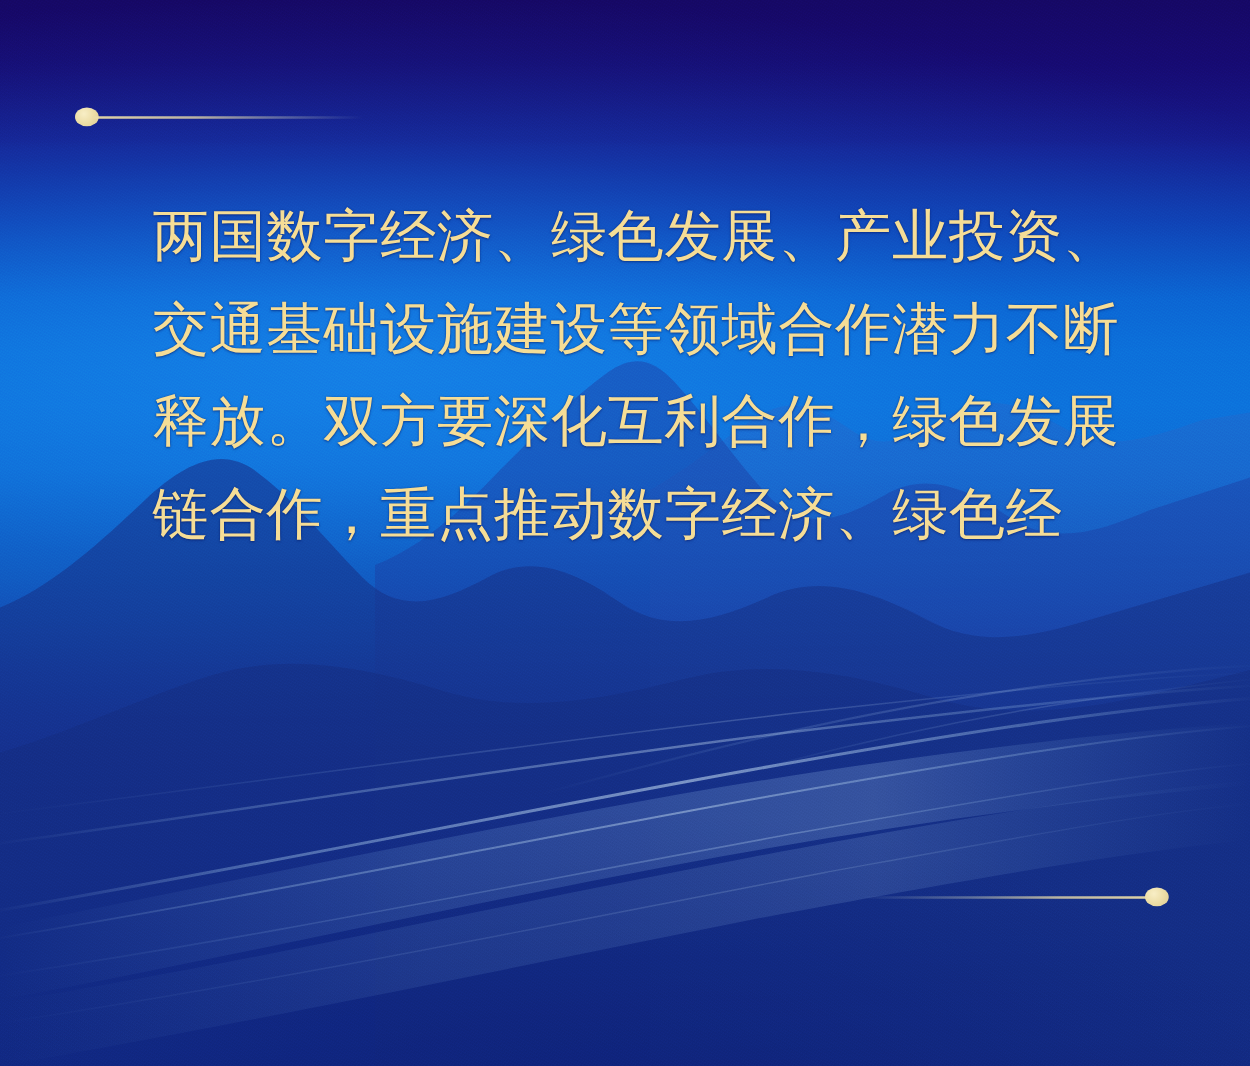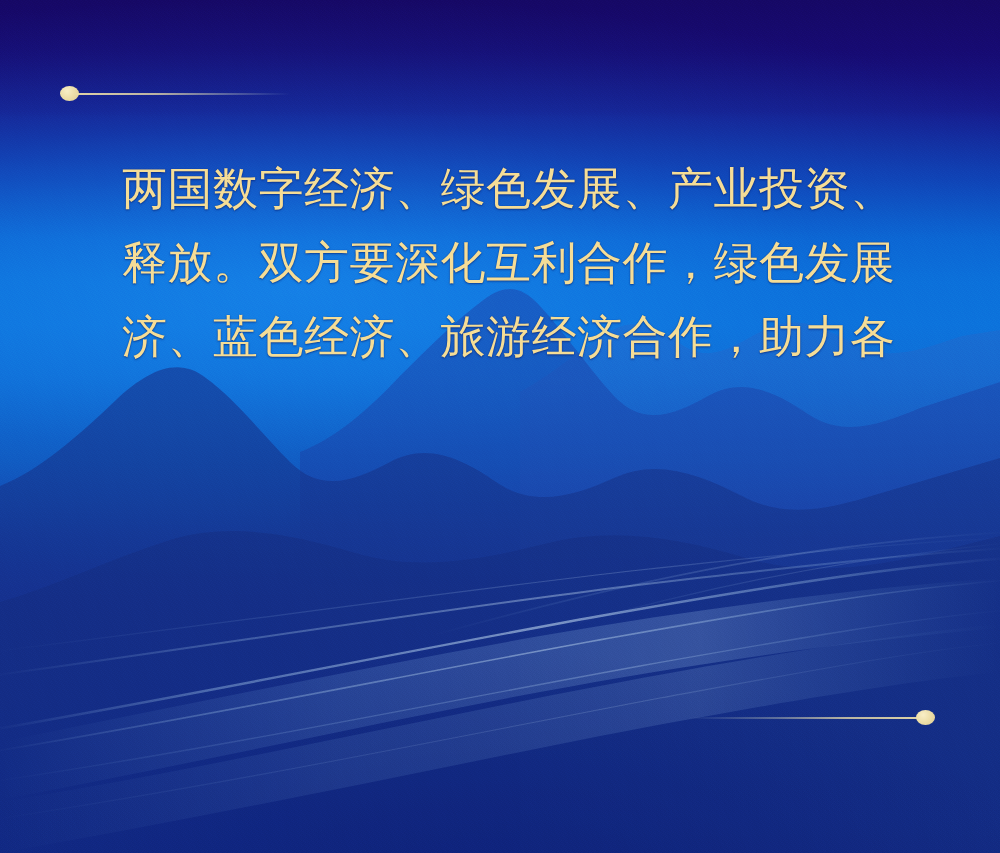"交通基础设施建设等领域合作潜力不断" div.quote-line { html: none -> <div>交通基础设施建设等领域合作潜力不断</div> }
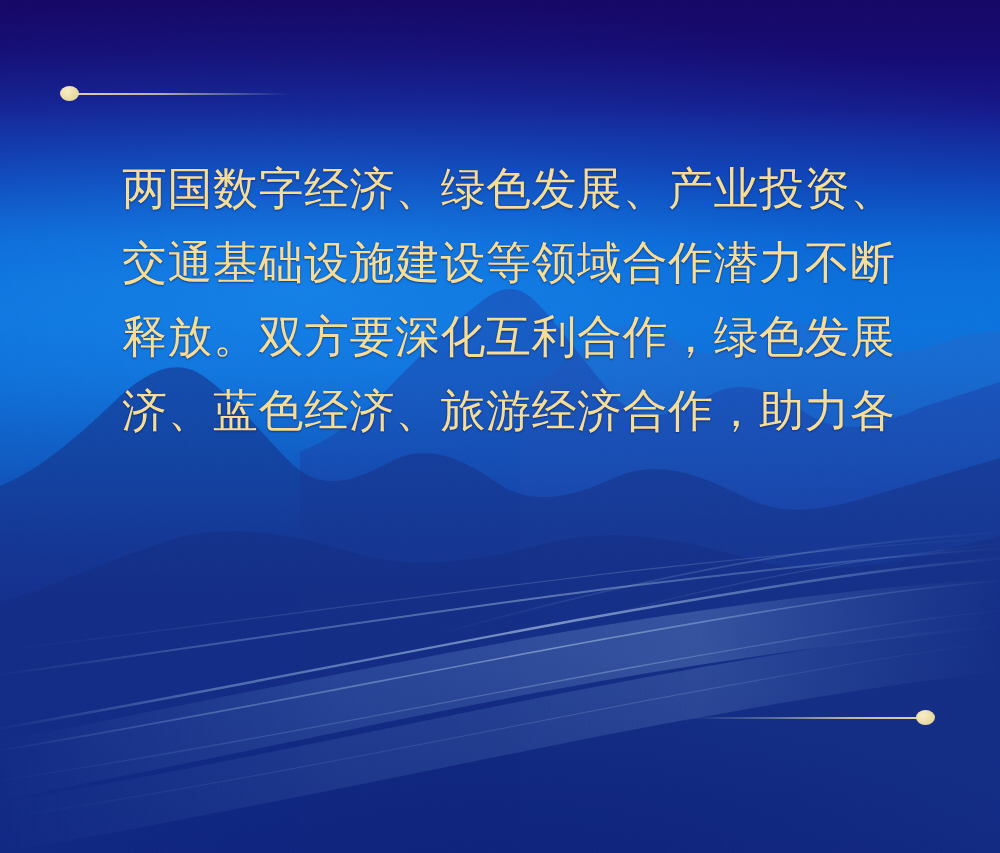"链合作，重点推动数字经济、绿色经" div.quote-line { html: none -> <div>链合作，重点推动数字经济、绿色经</div> }
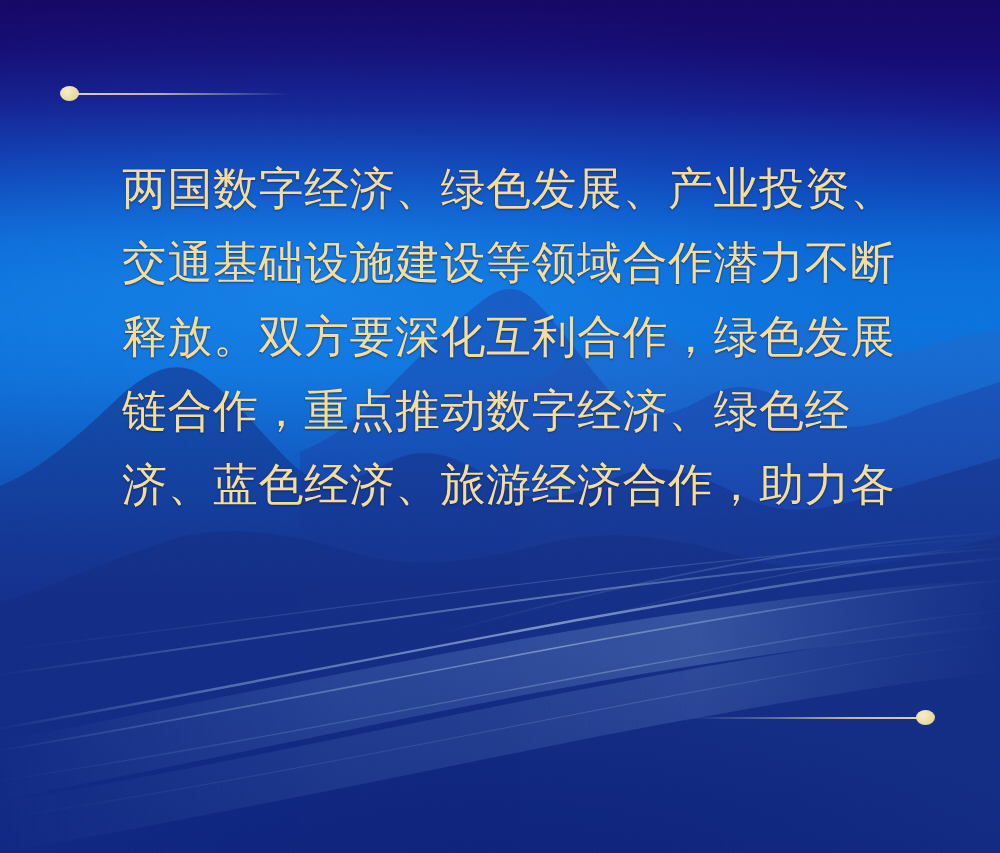"济、蓝色经济、旅游经济合作，助力各" div.quote-line { html: <div>济、蓝色经济、旅游经济合作，助力各</div> -> none }
